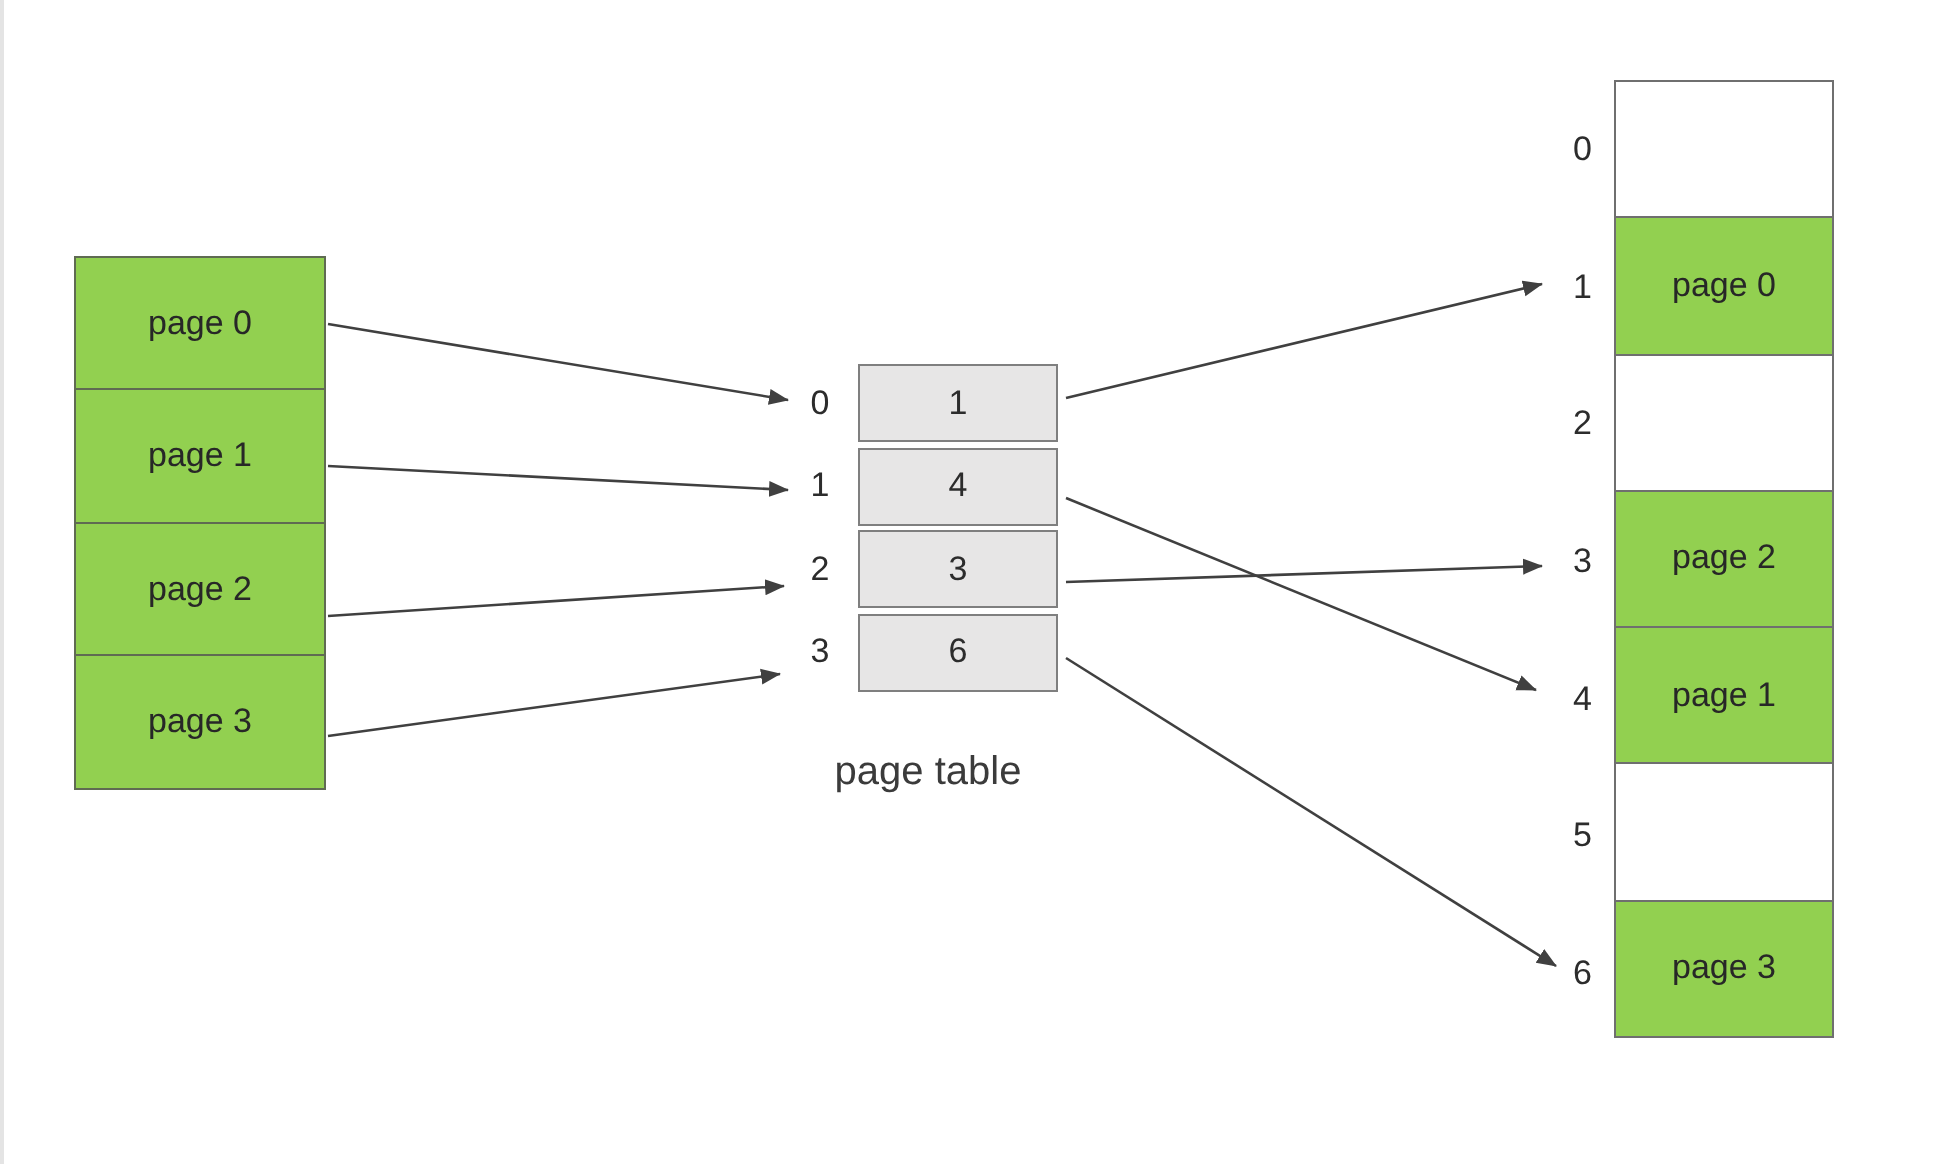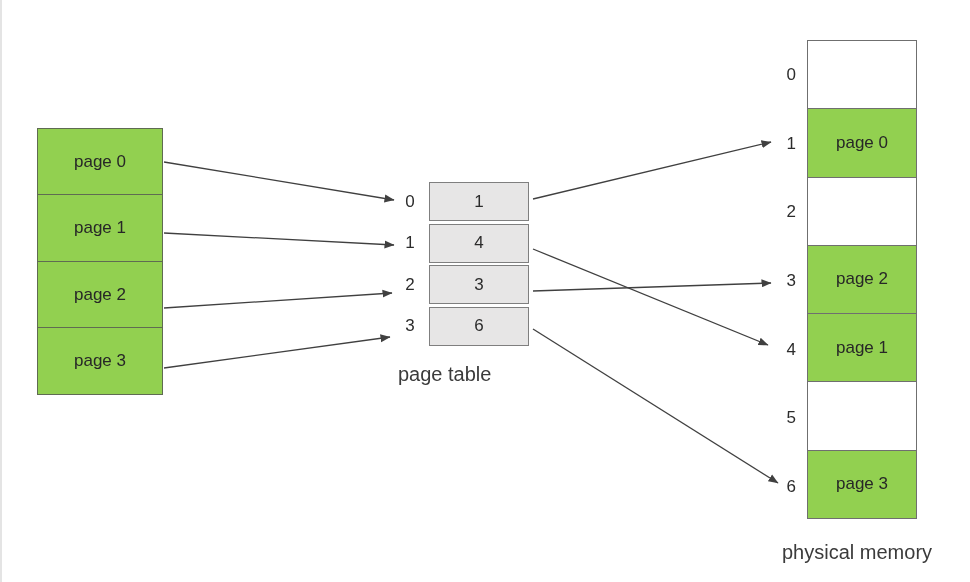"page table" .cap-table { text-align: none -> center; top: 363px -> 375px }
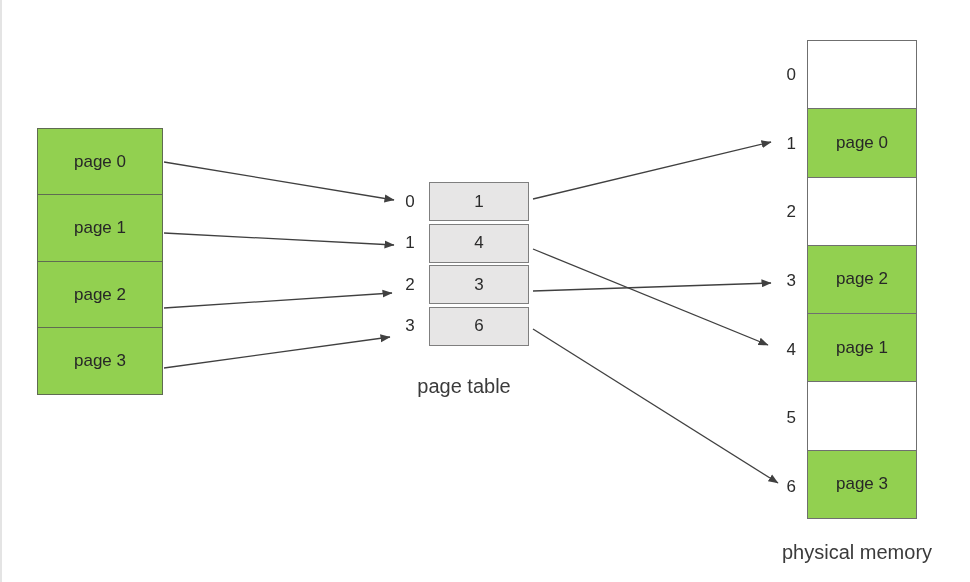"physical memory" div.caption { html: <div>physical memory</div> -> none }
